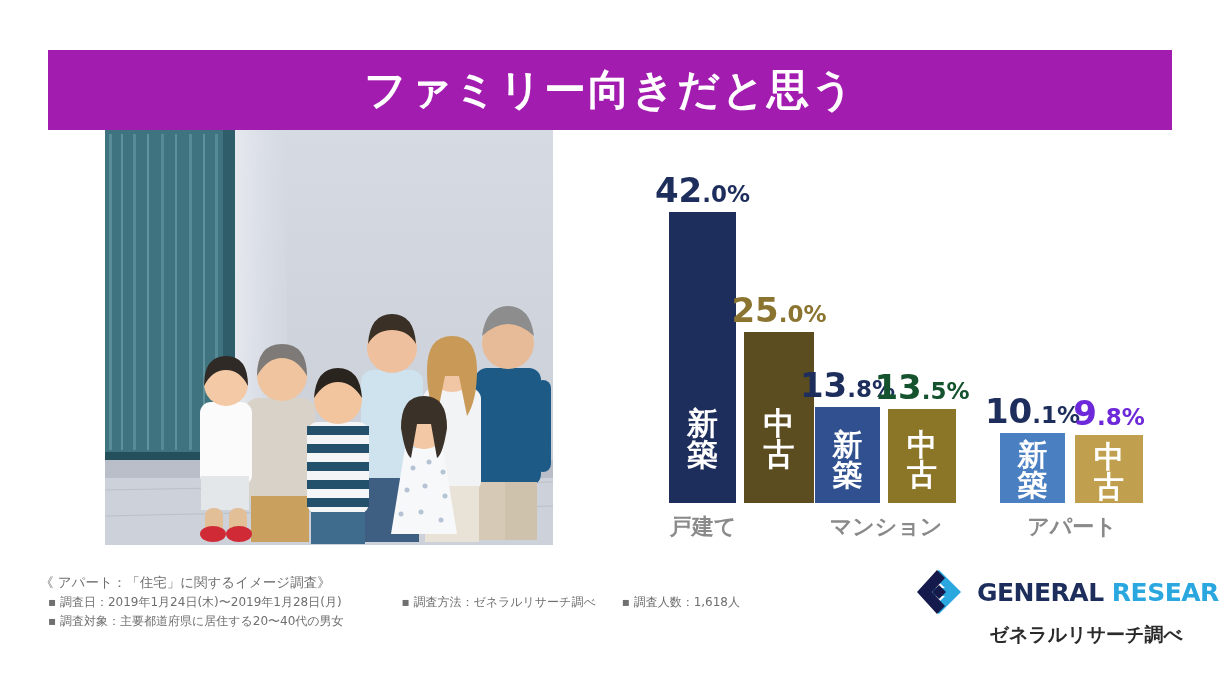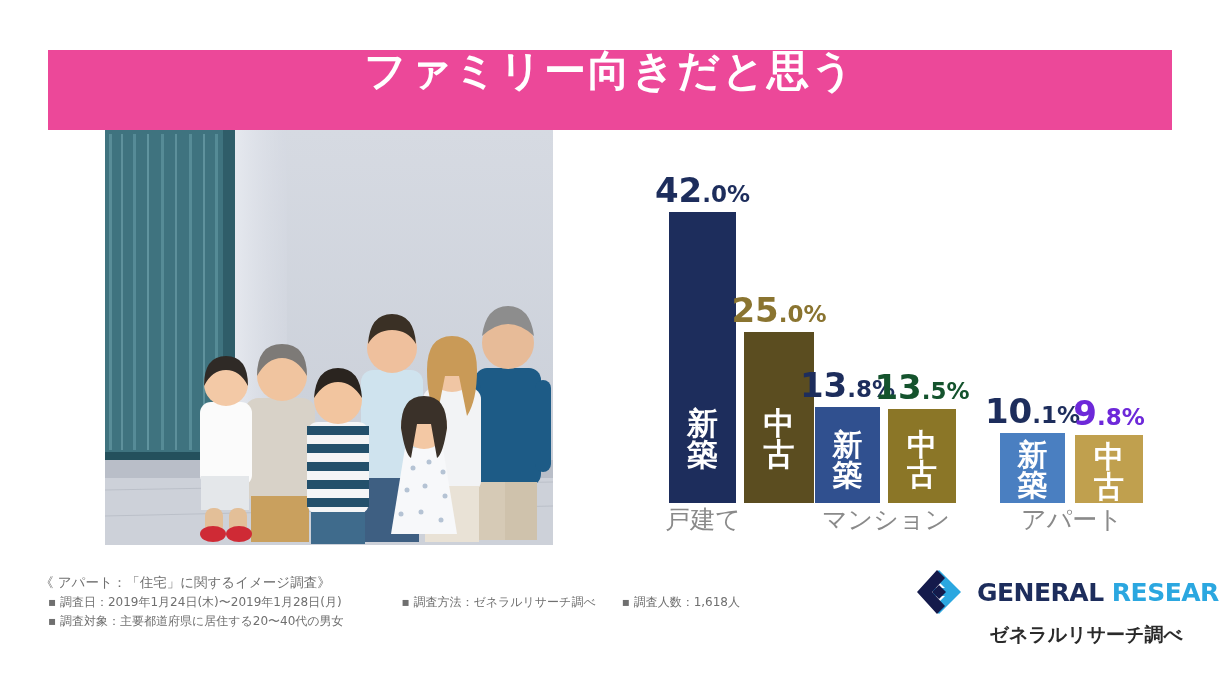"ファミリー向きだと思う" .titlebar { align-items: flex-start -> center; background: #ec4899 -> #a21caf }
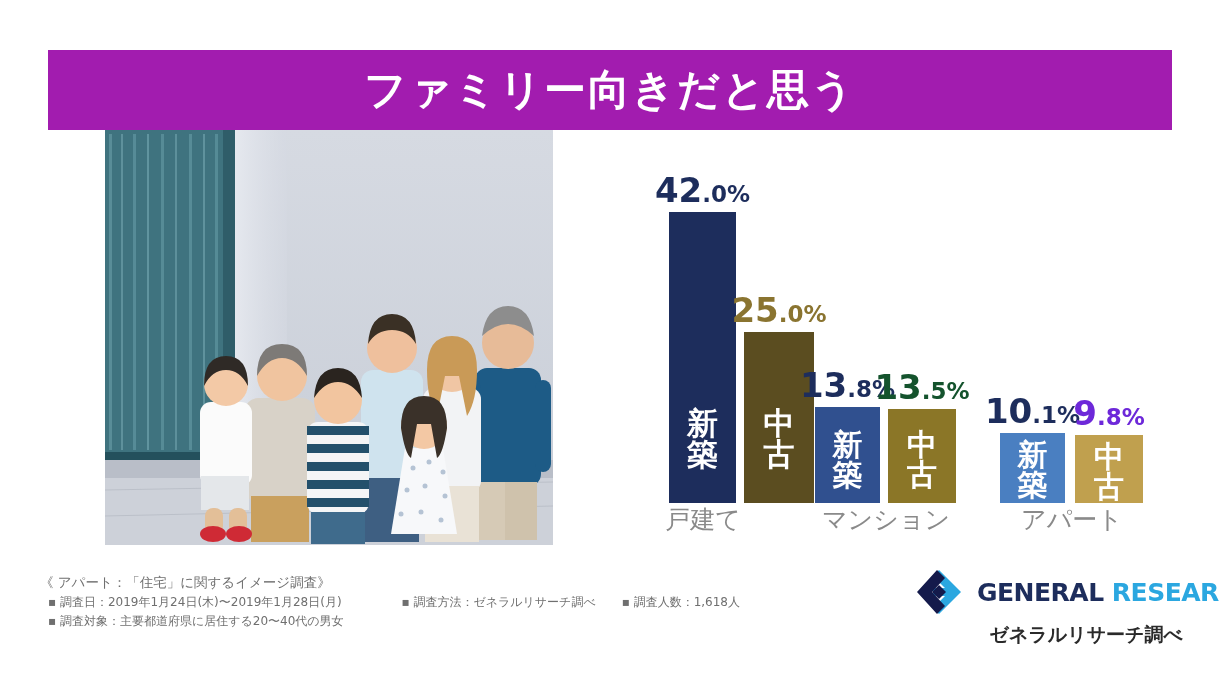"戸建て" .catlabel { font-size: 25px -> 22px; font-weight: 400 -> 700; margin-top: none -> 9px }
